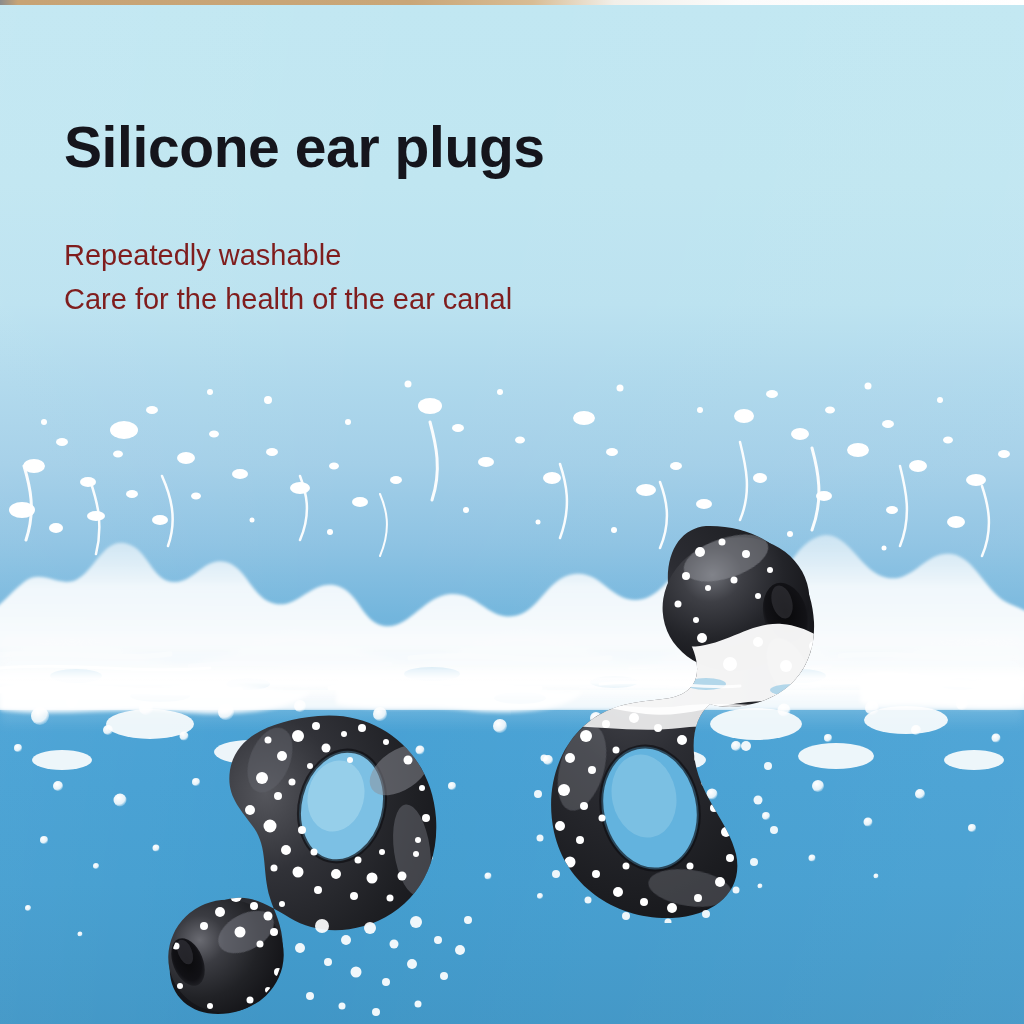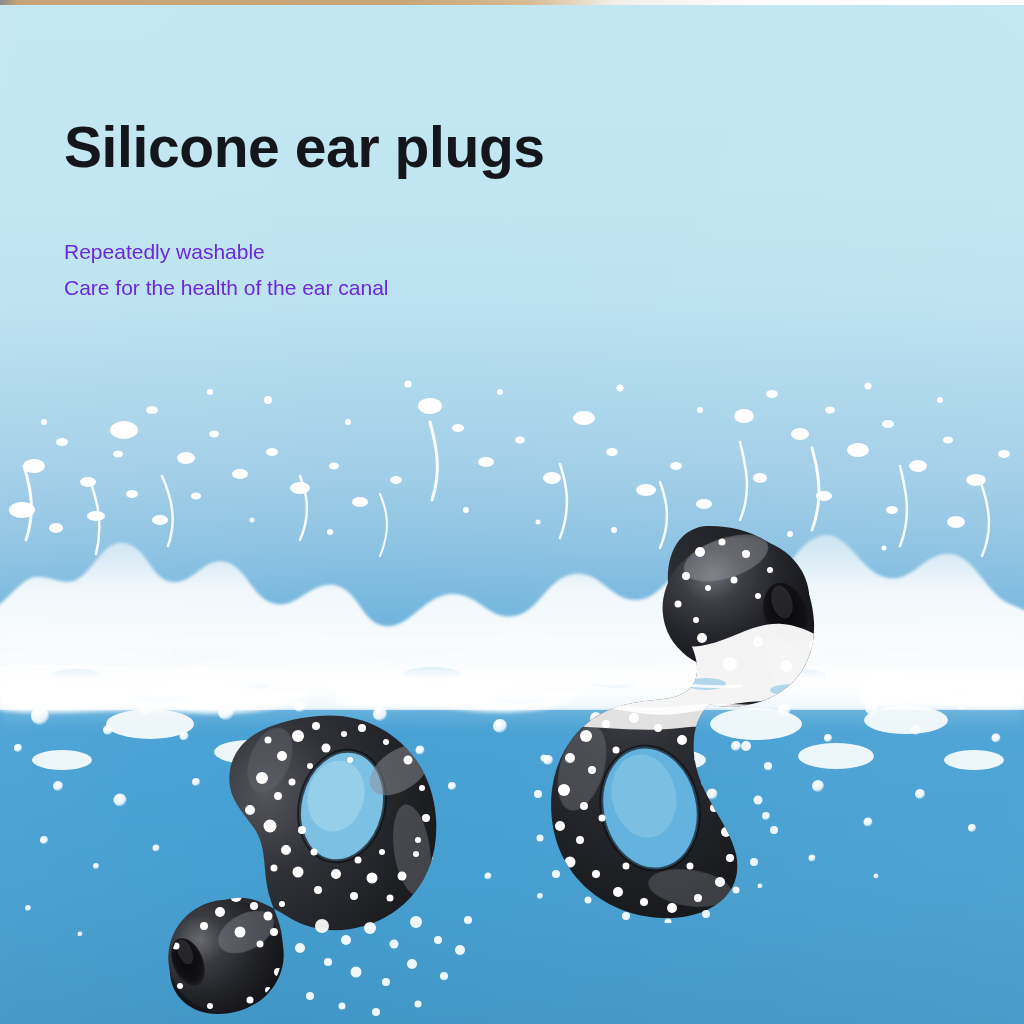"Repeatedly washable" .sub { color: #6d28d9 -> #7f1d1d; font-size: 21px -> 29px }
